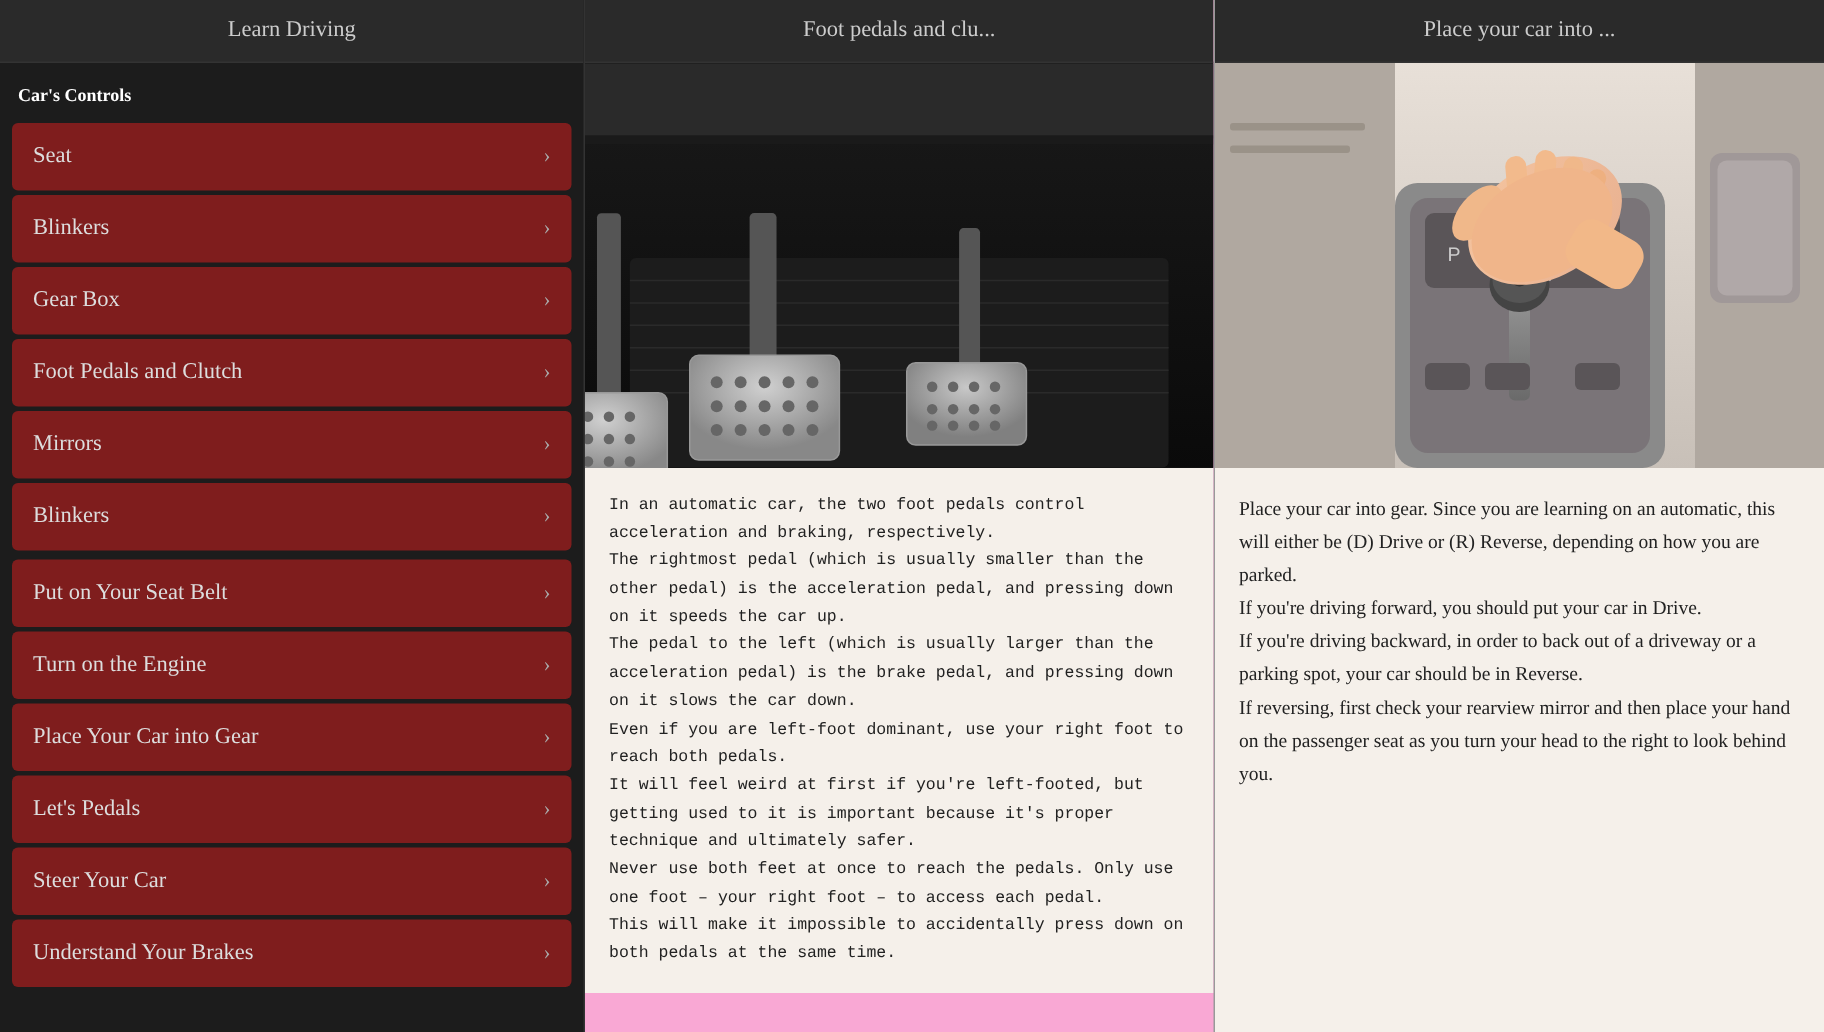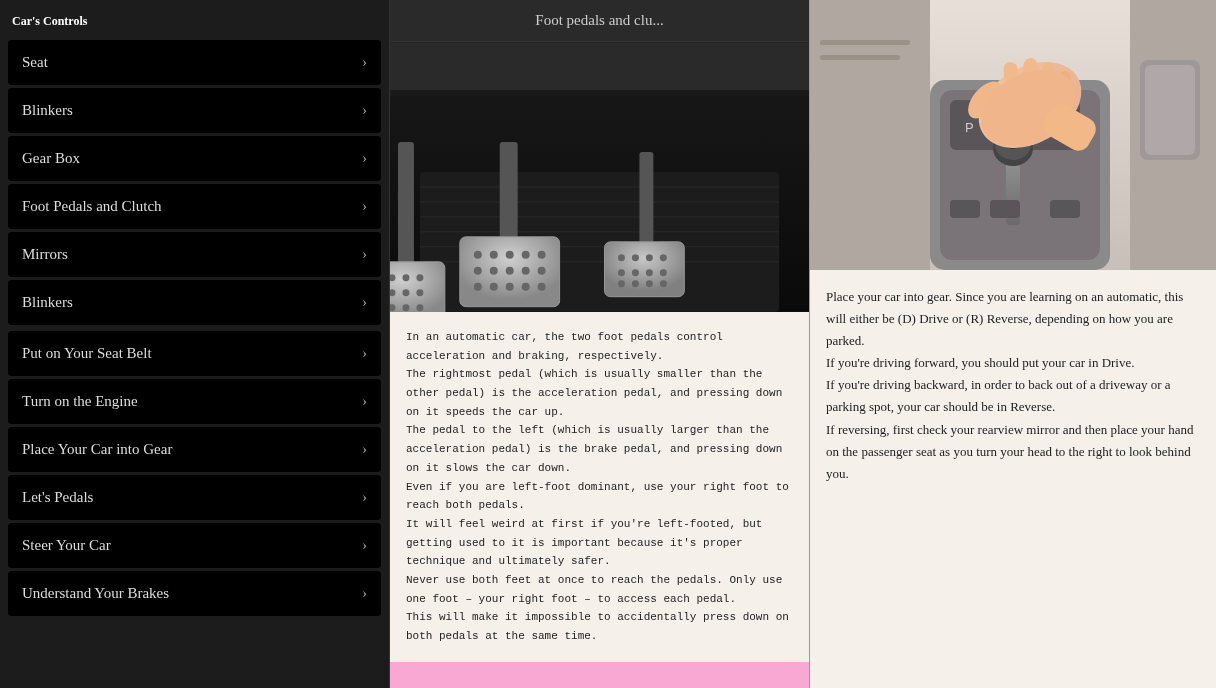"Learn Driving" div.panel-header { html: none -> <div>Learn Driving</div> }
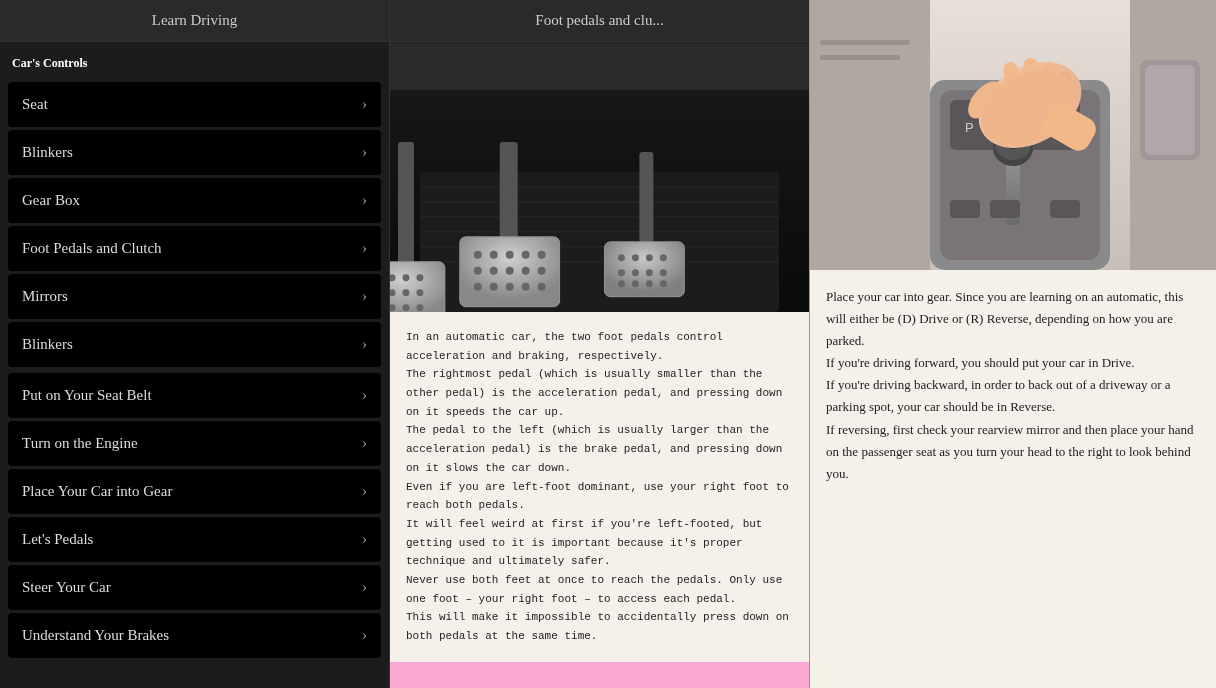"Place your car into ..." div.panel-header { html: none -> <div>Place your car into ...</div> }
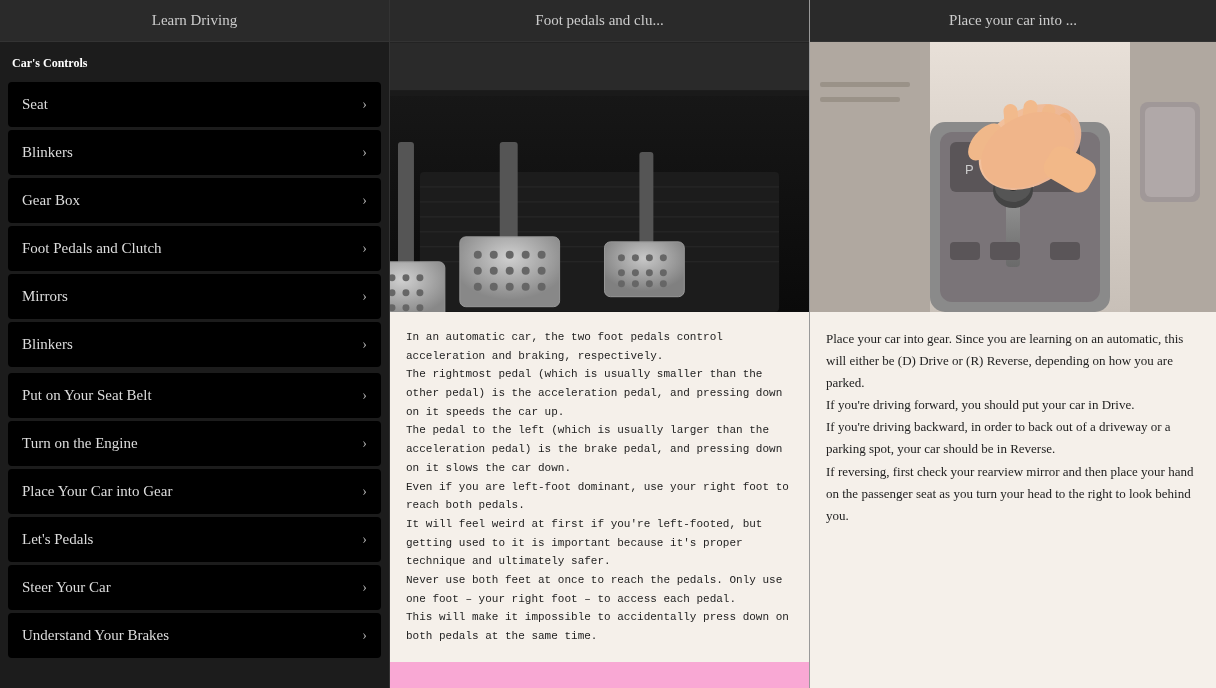"Seat" .menu-item { background: #000000 -> #7f1d1d }
